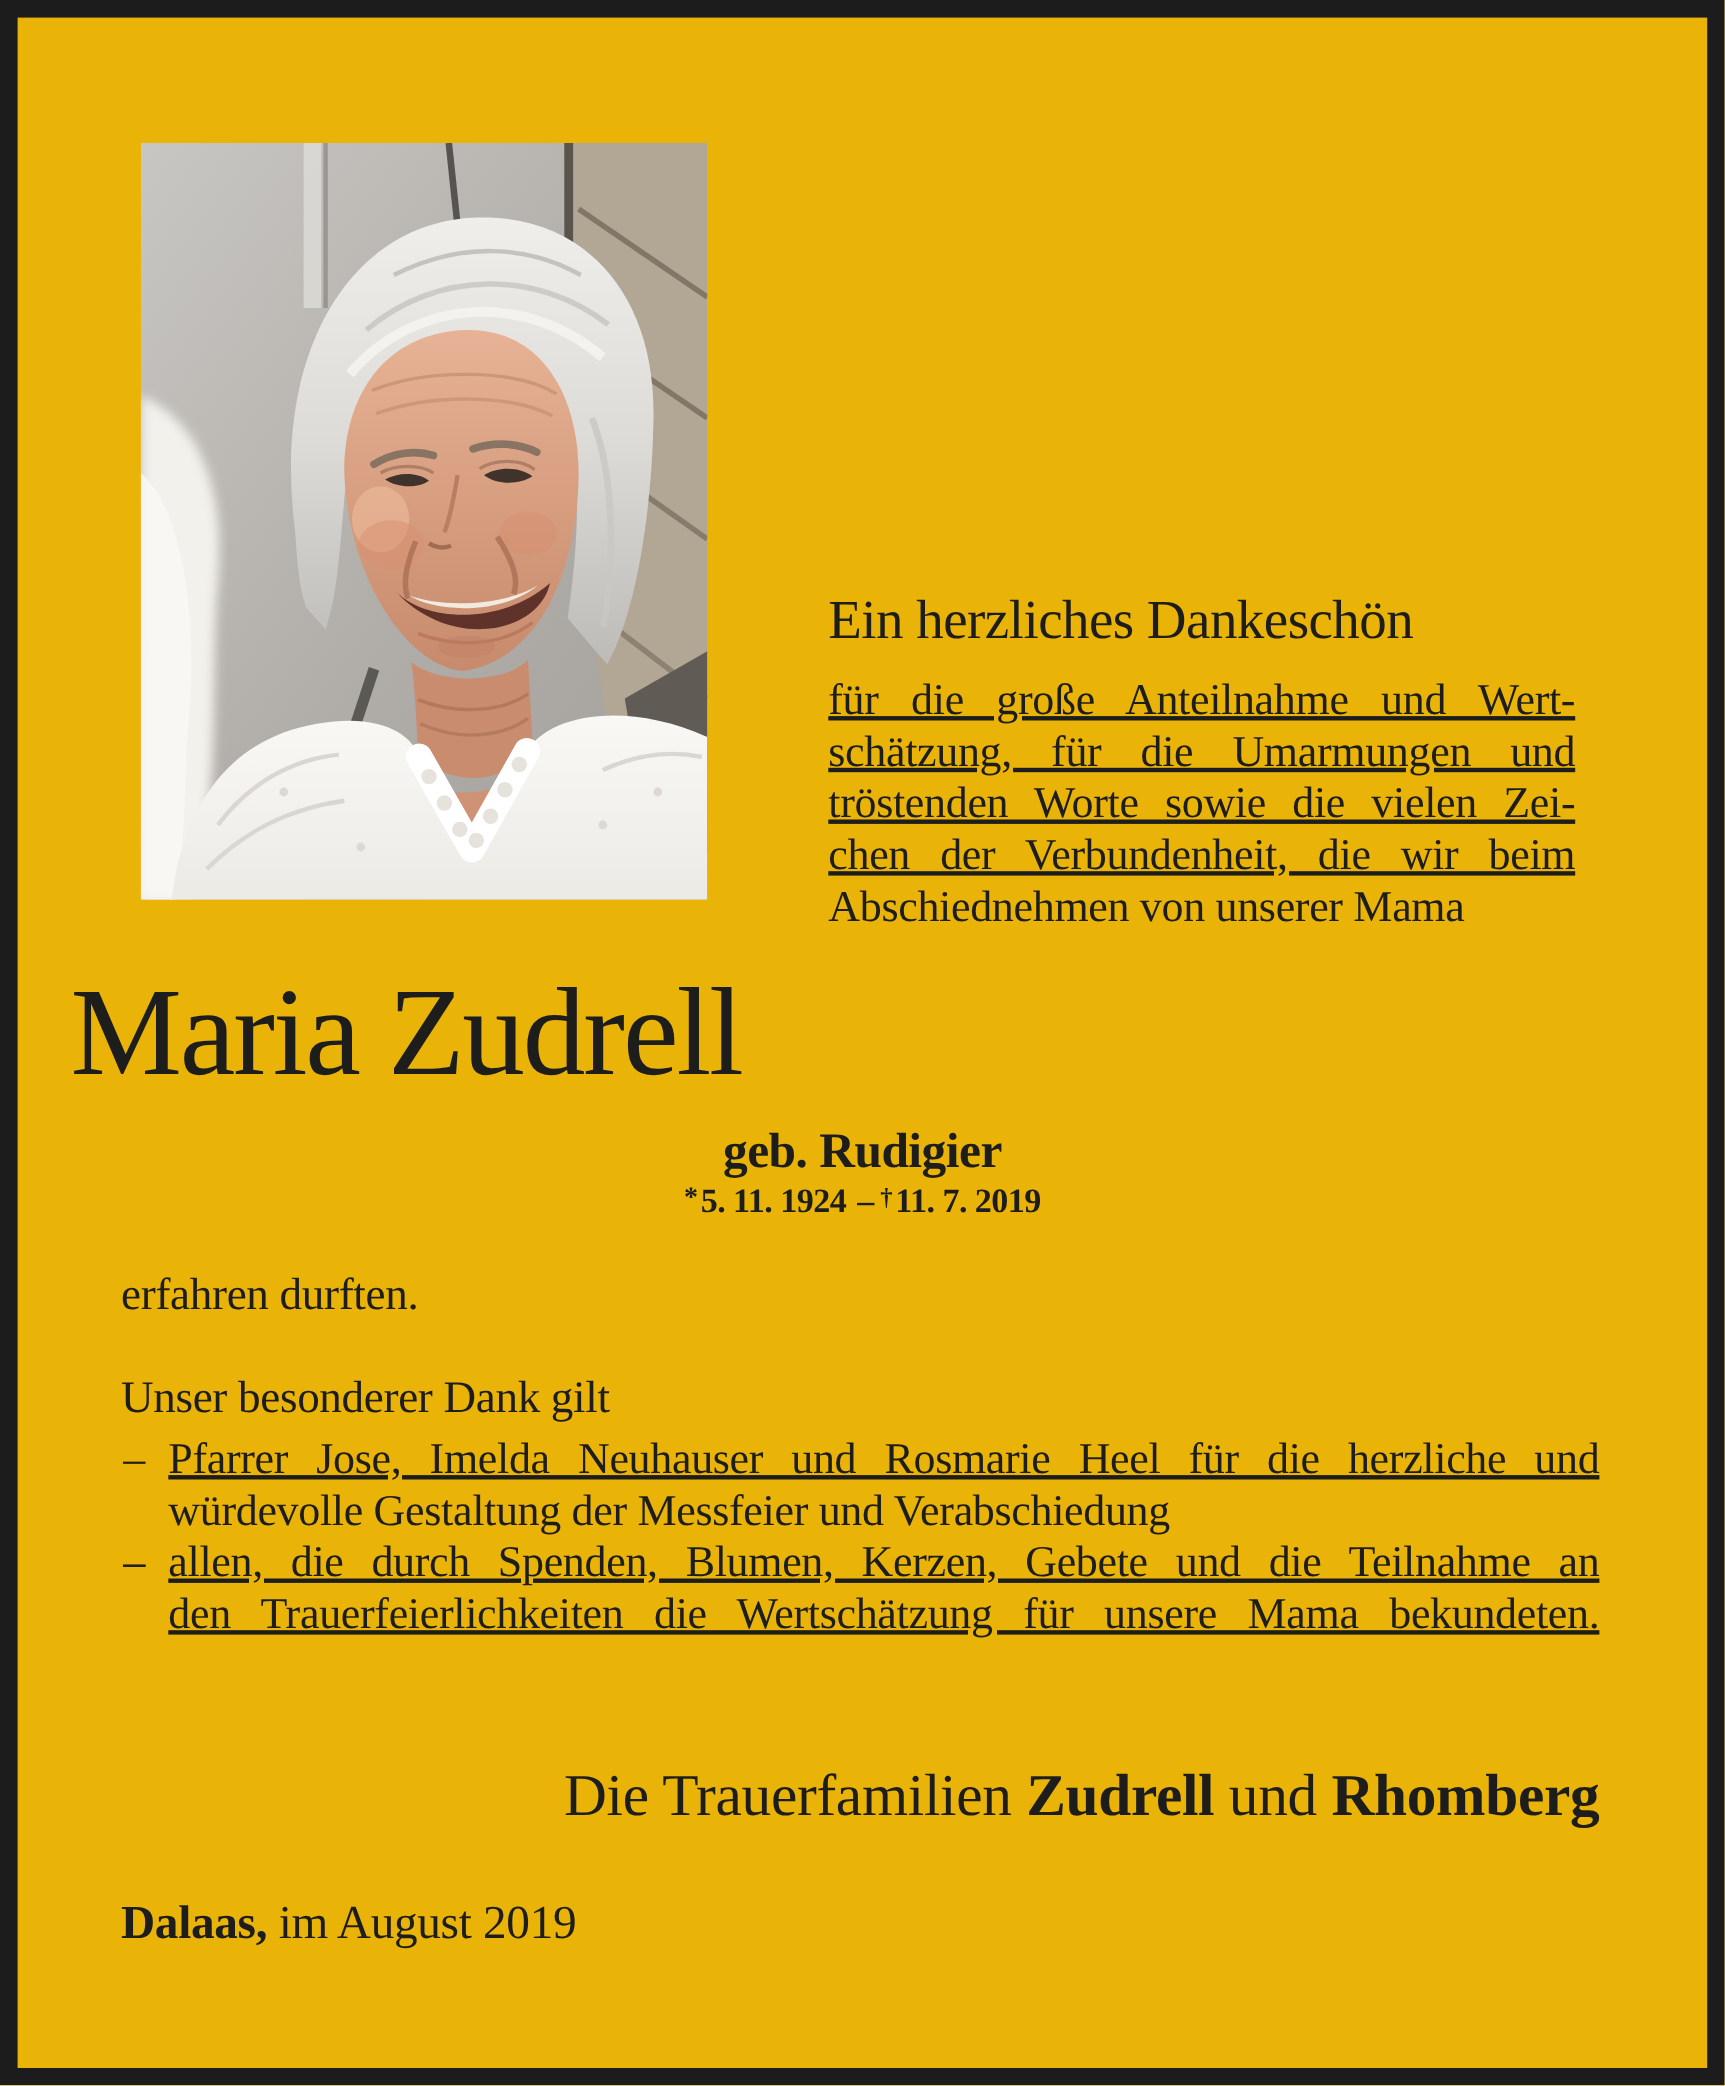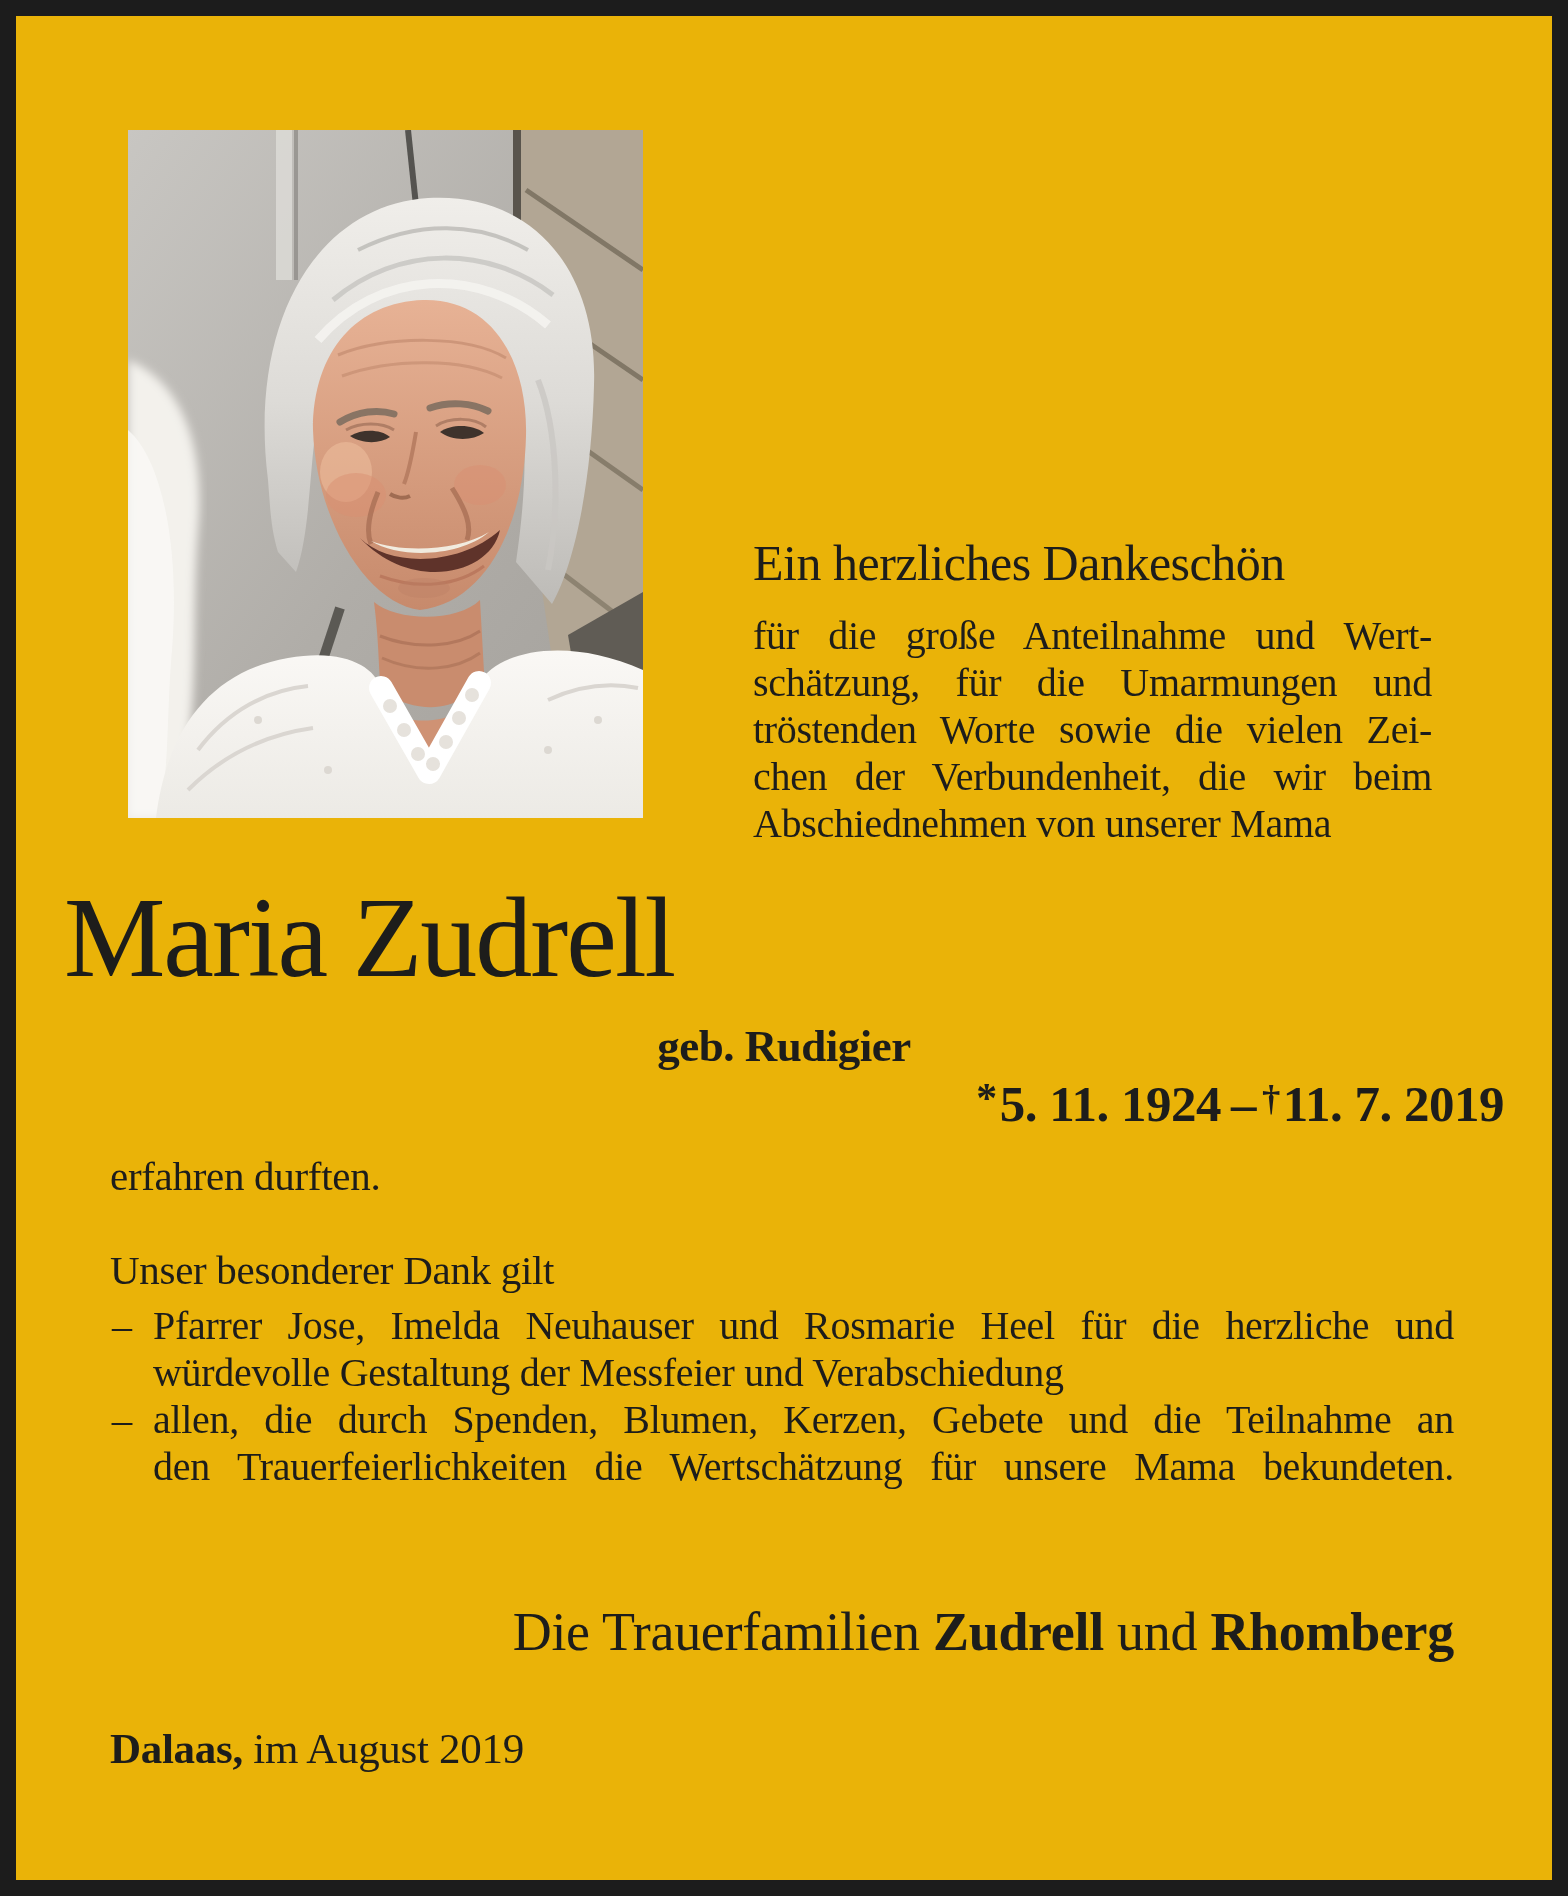"für die große Anteilnahme und" .jl { text-decoration: none -> underline }
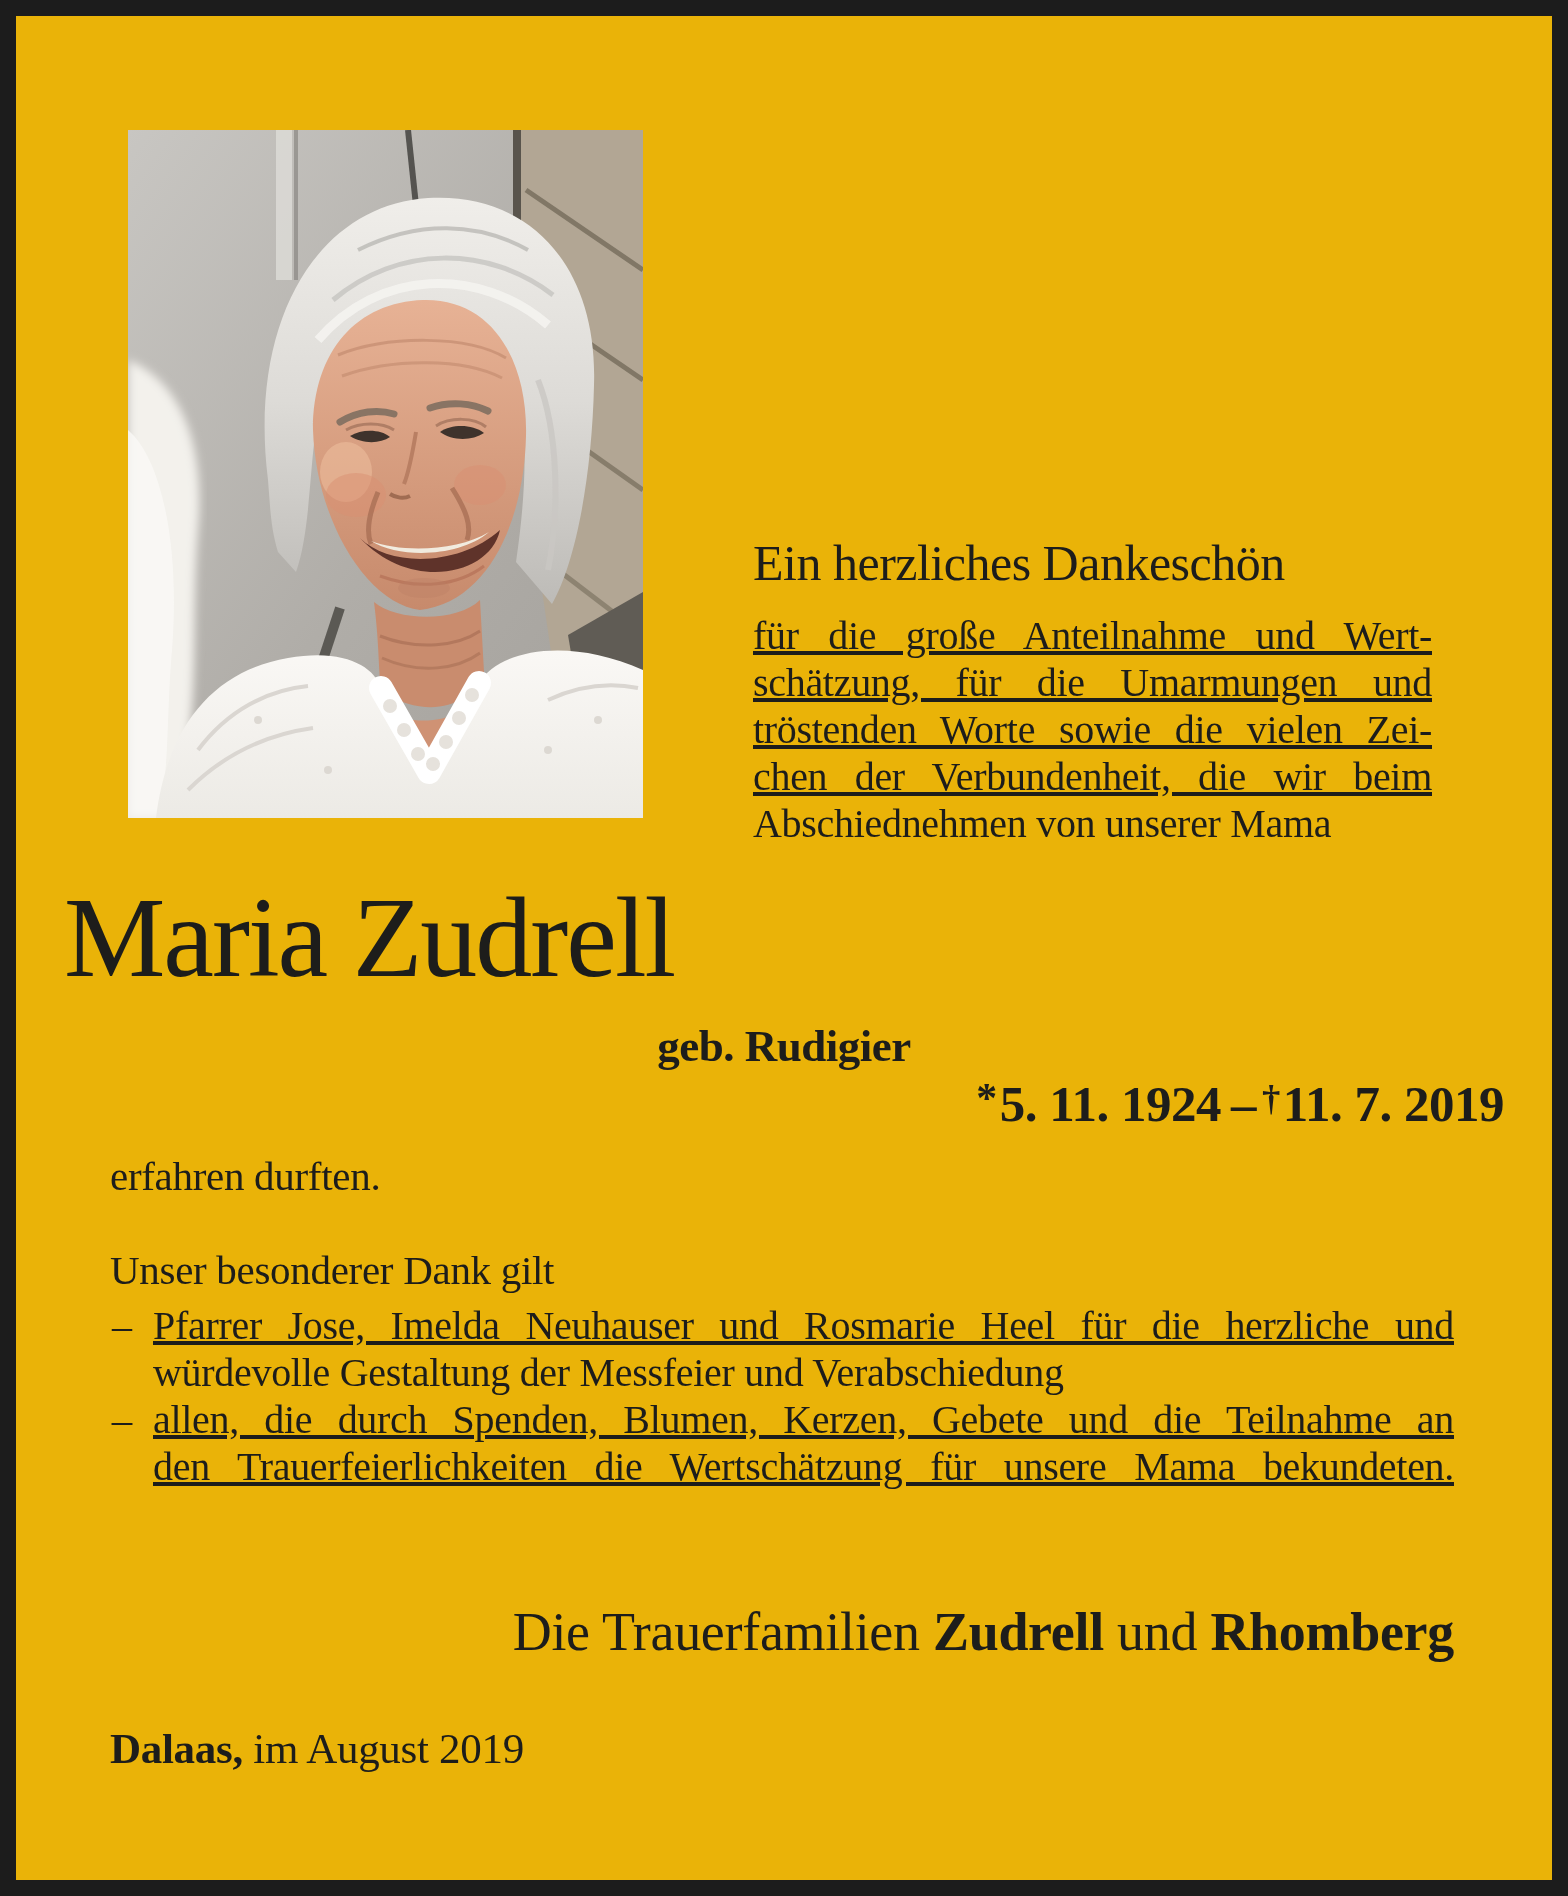"*5. 11. 1924 – †11." .dates { font-size: 51px -> 31px; text-align: right -> center }
